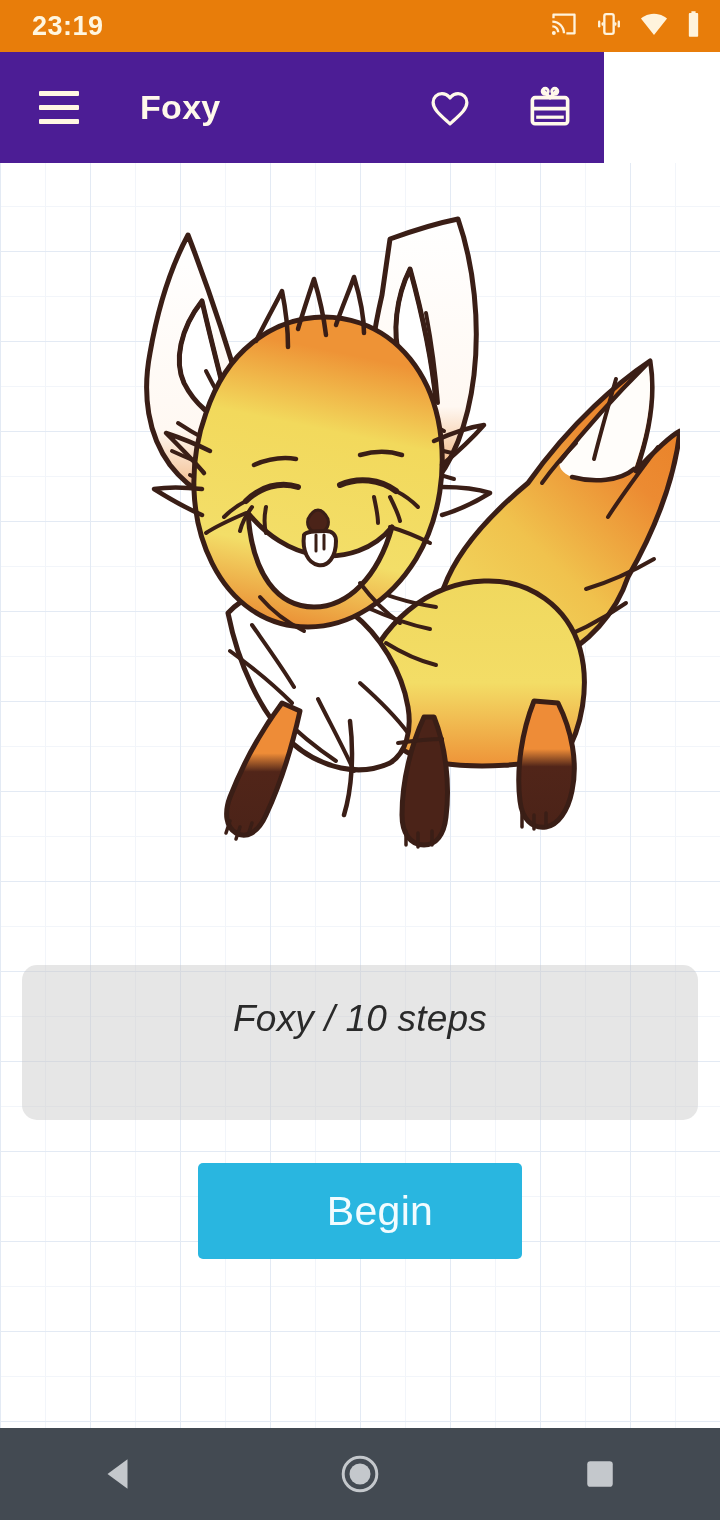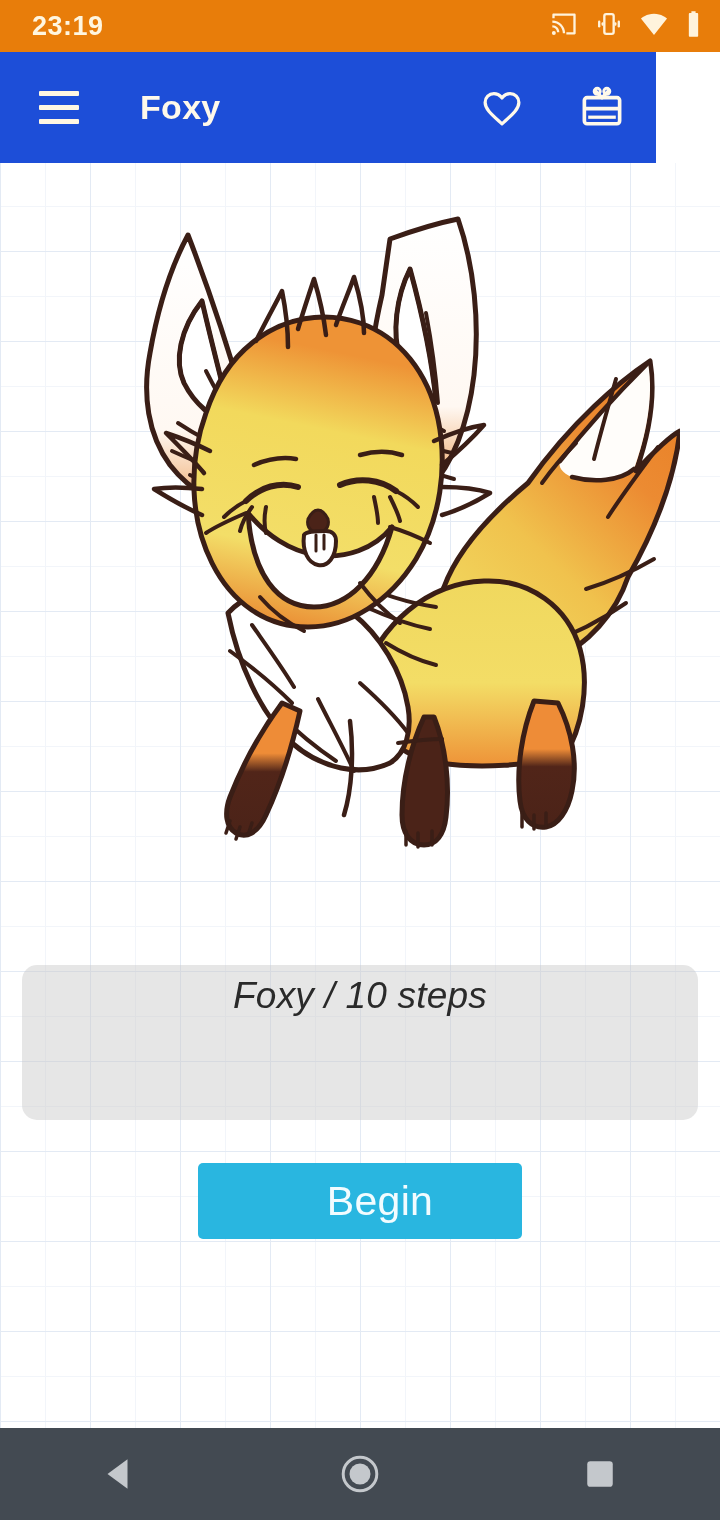"Foxy" #app-bar { background: #1d4ed8 -> #4c1d95; width: 656px -> 604px }
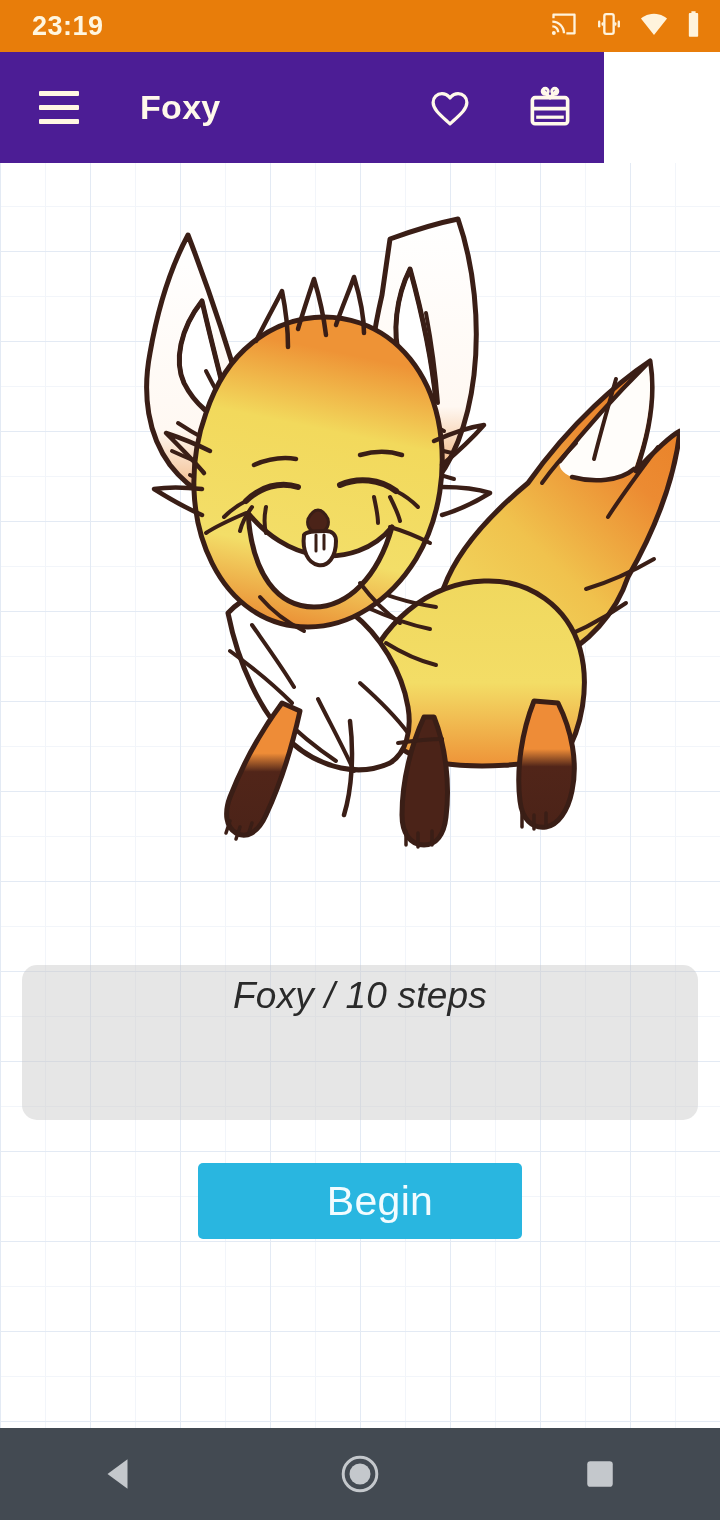"Foxy / 10 steps" #desc-panel { padding-top: 10px -> 33px }
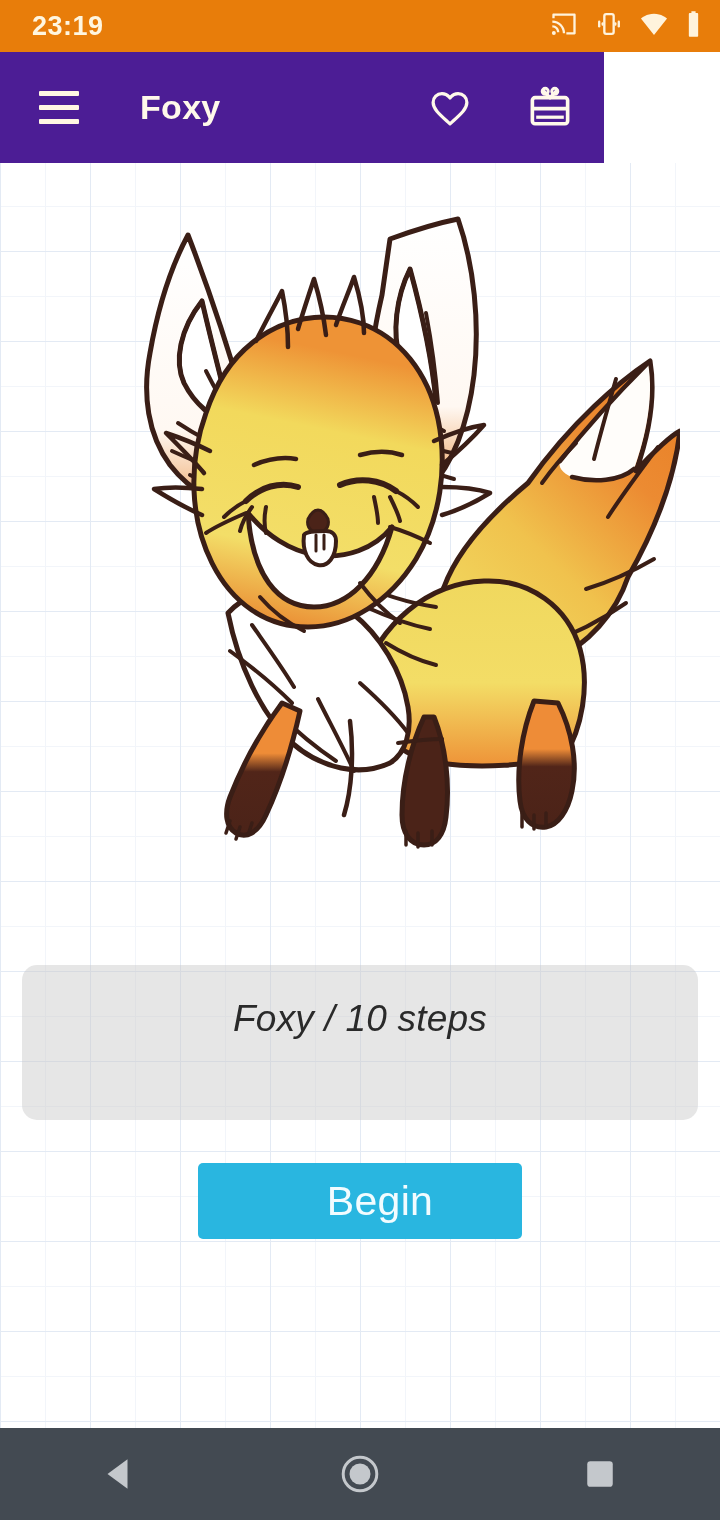"Begin" #begin-btn { height: 76px -> 96px }
